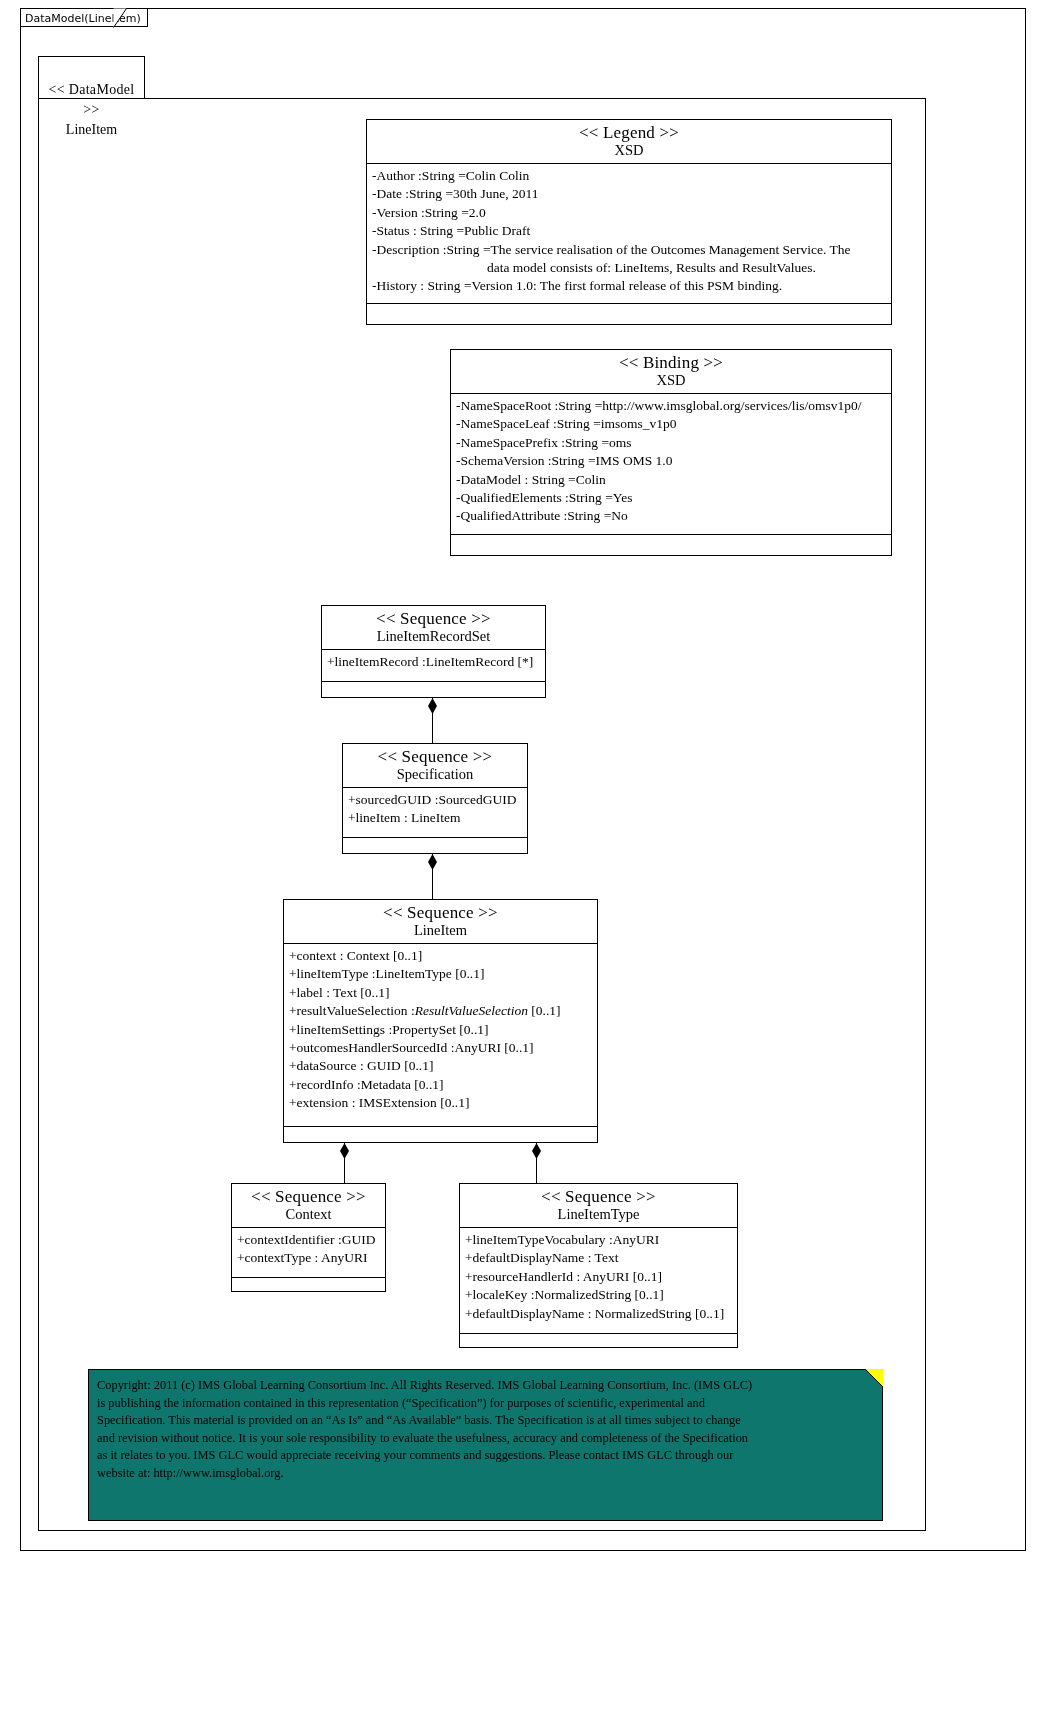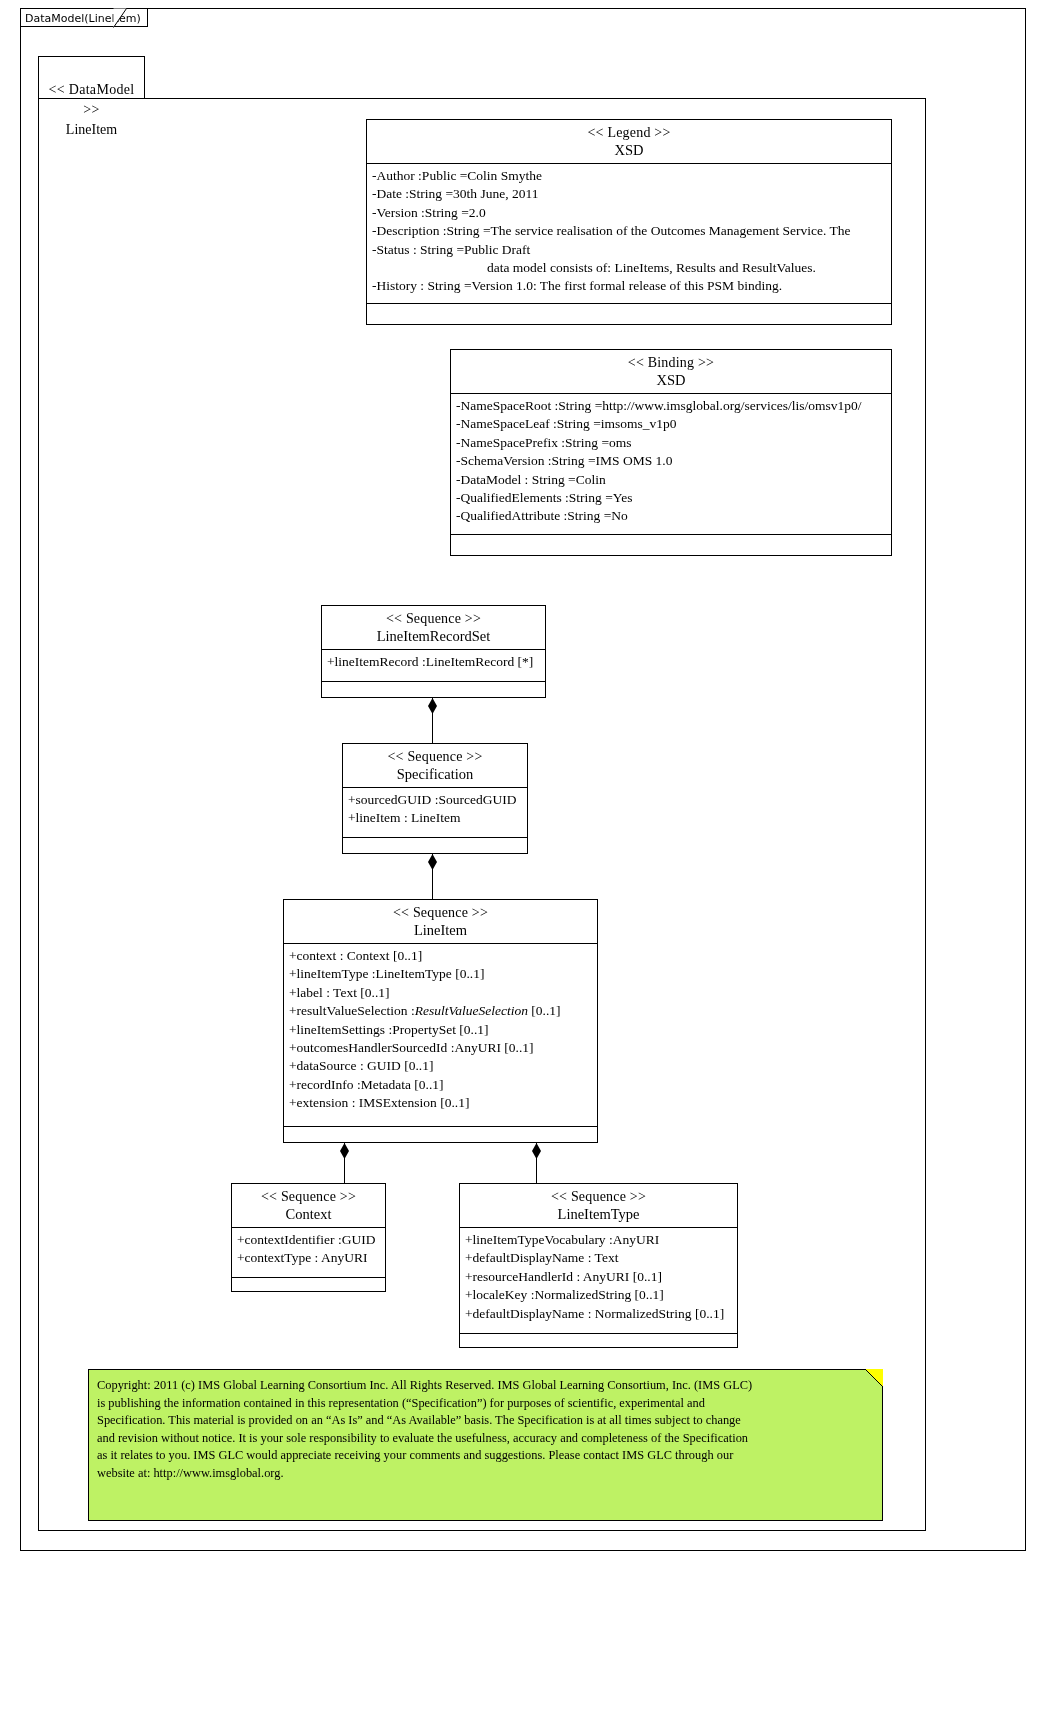"<< Legend >>" .ubox .stereo { font-size: 14px -> 17px }
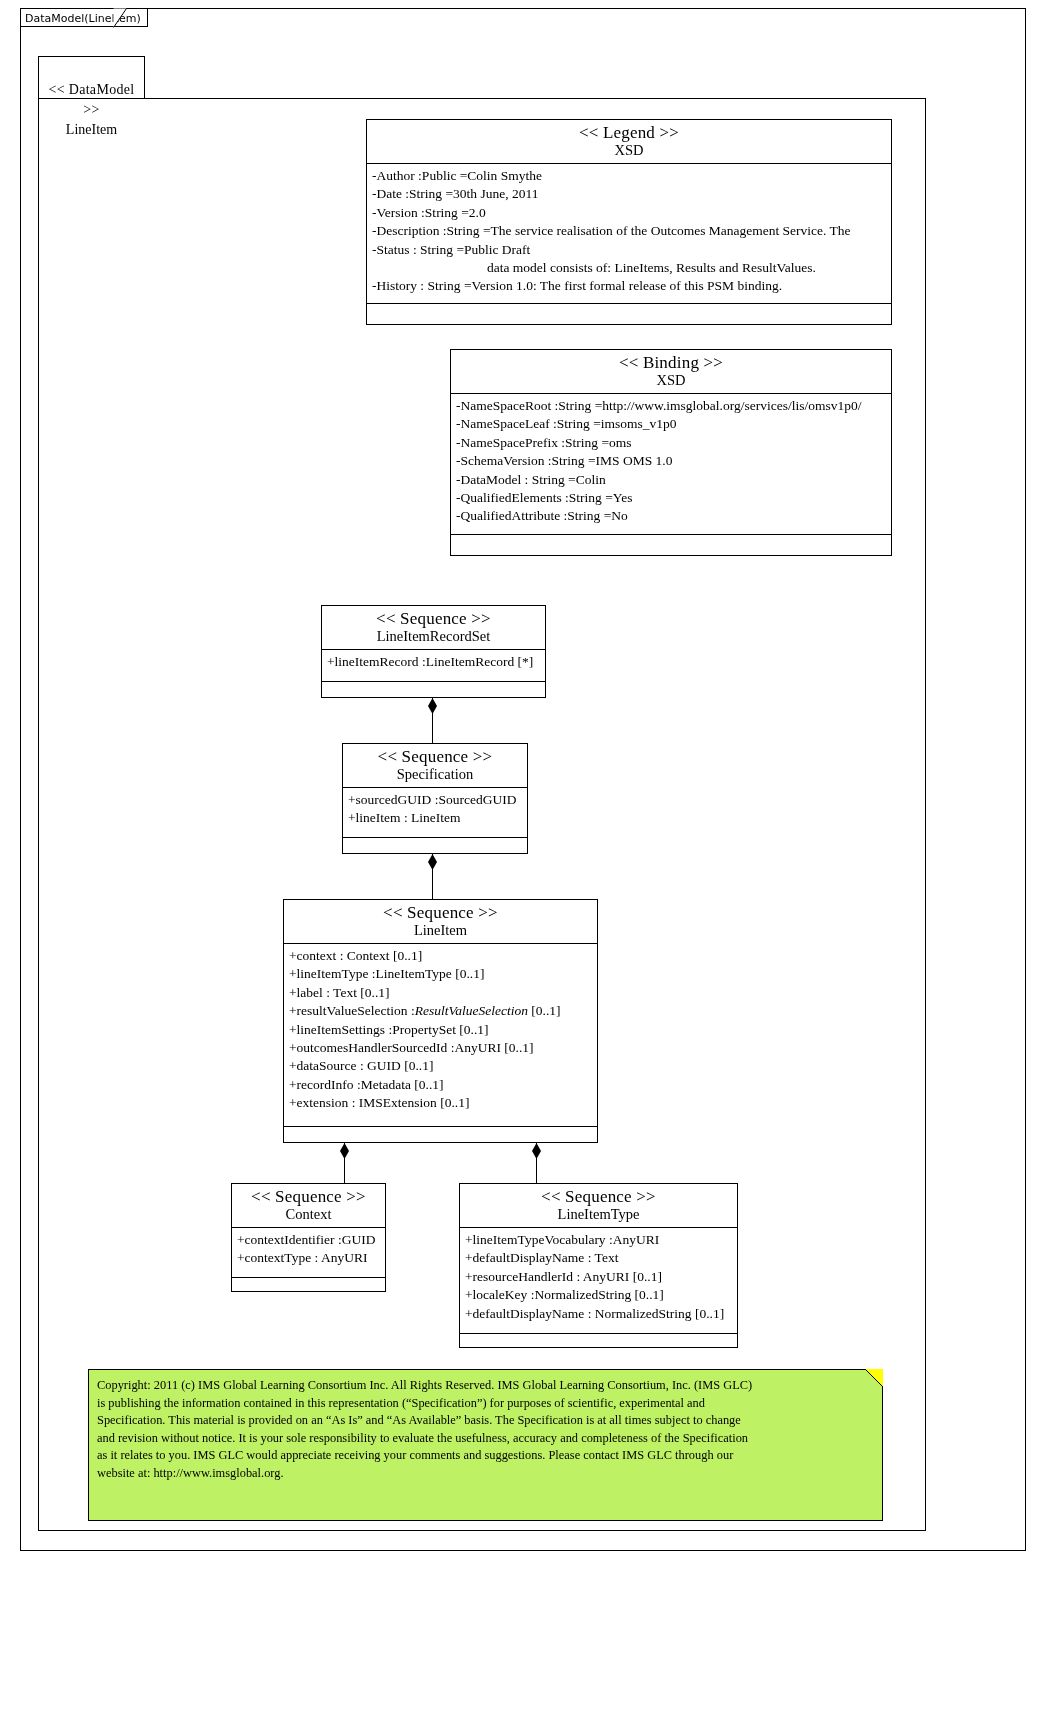"-Author :Public =Colin Smythe" div.arow { text: :Public =Colin Smythe -> :String =Colin Colin }
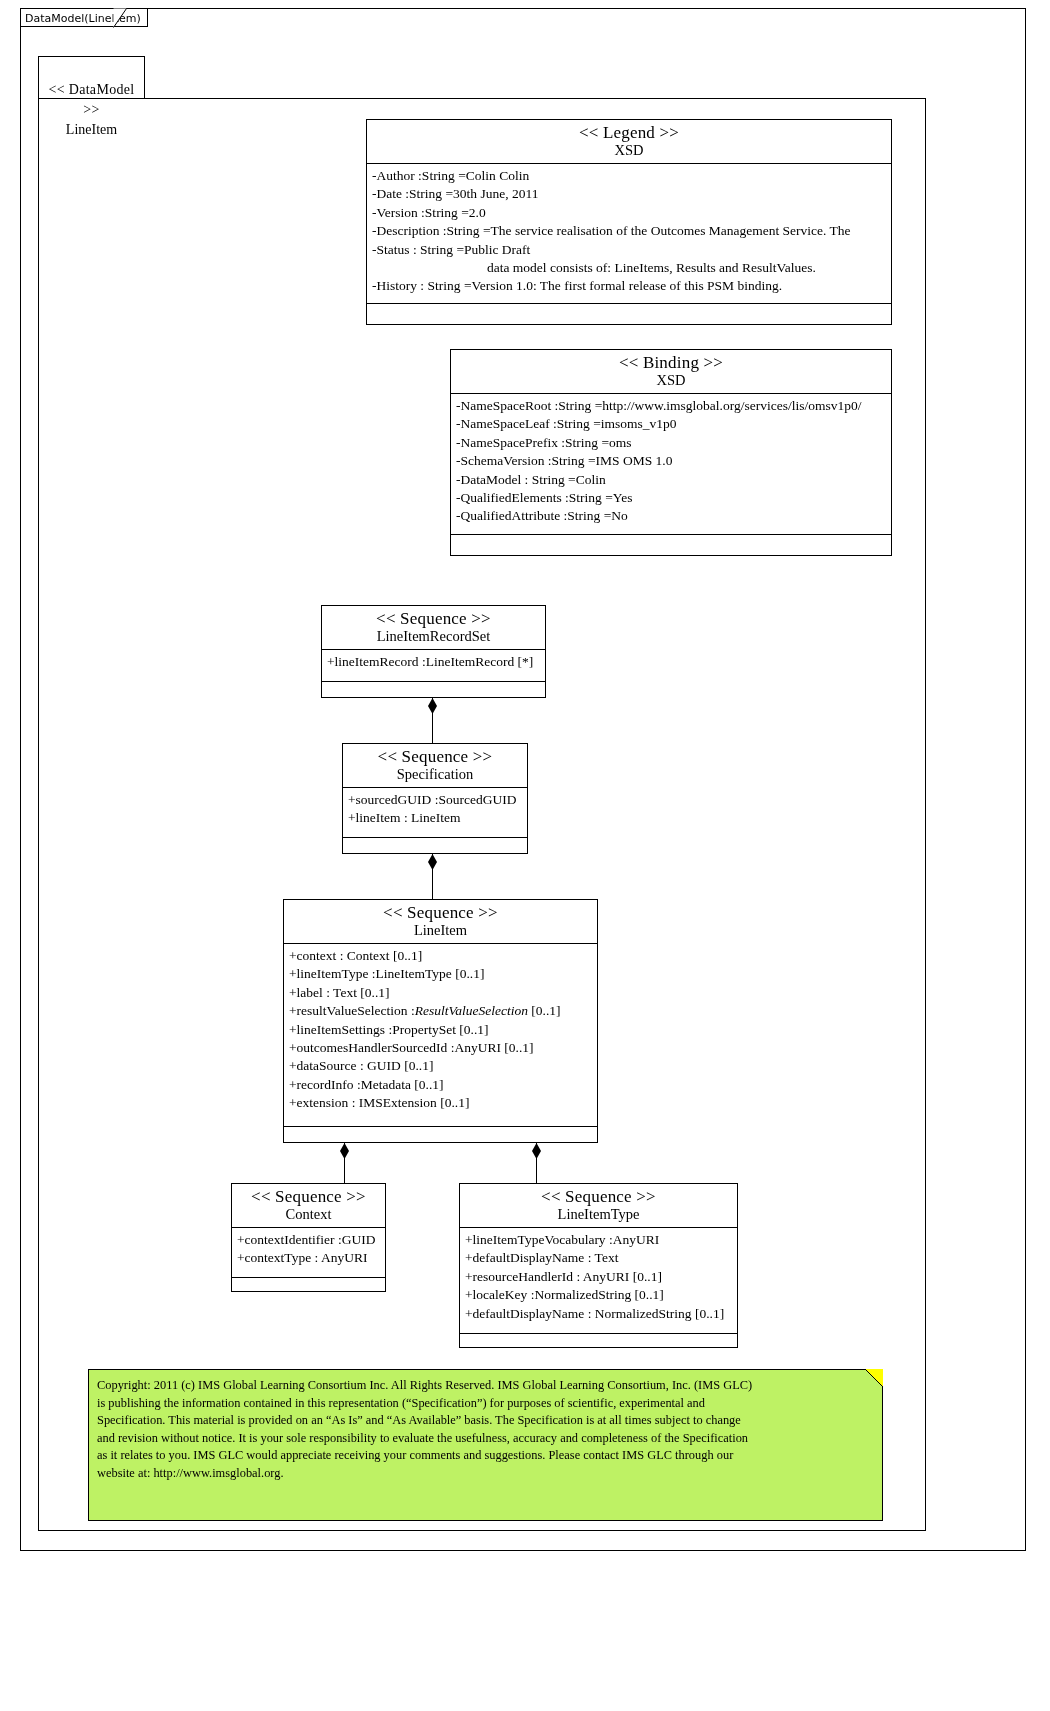"-Description :String =The service" div.arow { order: before "-Status : String =Public Draft" -> after "-Status : String =Public Draft" }
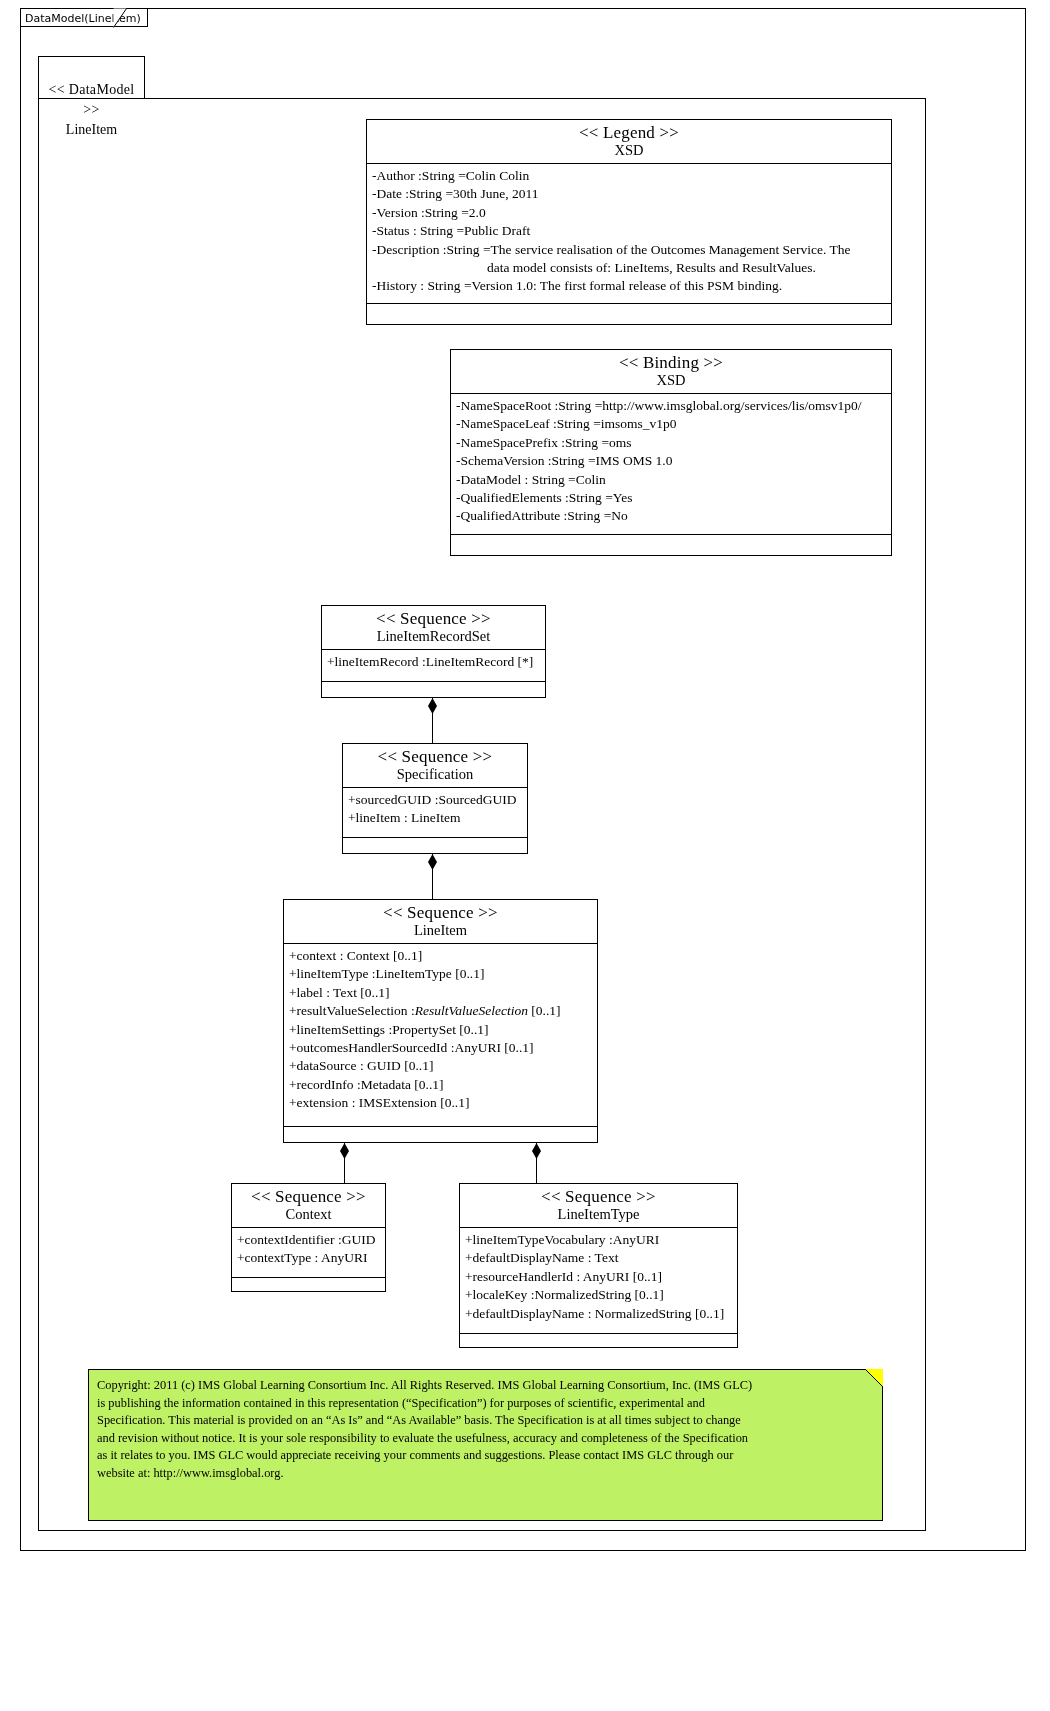"Copyright: 2011 (c) IMS Global" .note { background: #bef264 -> #0f766e }
